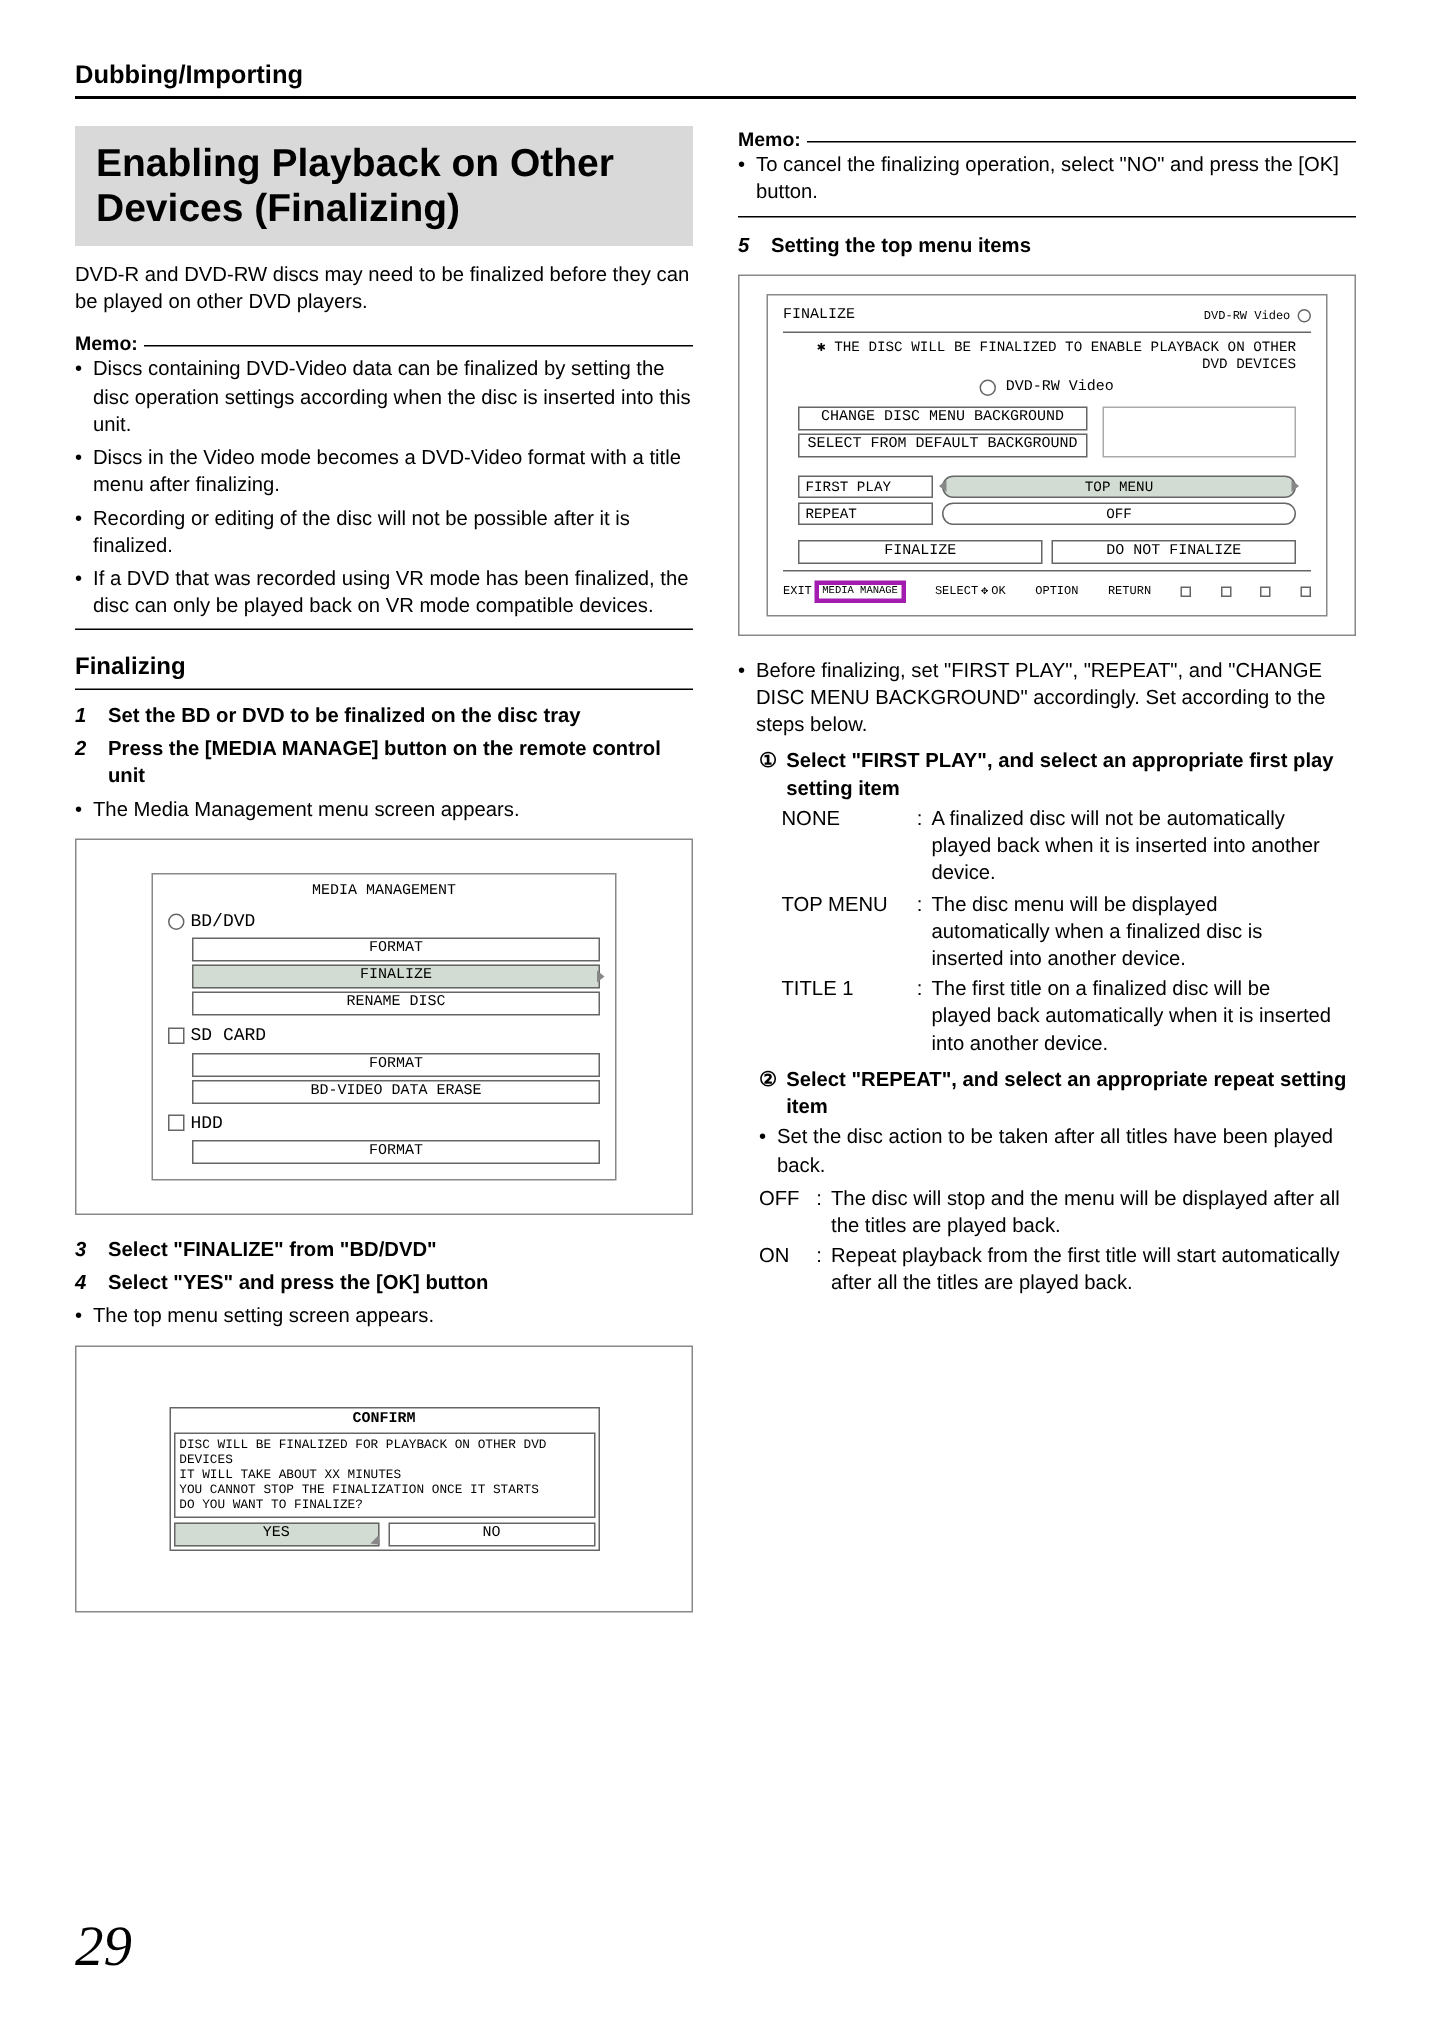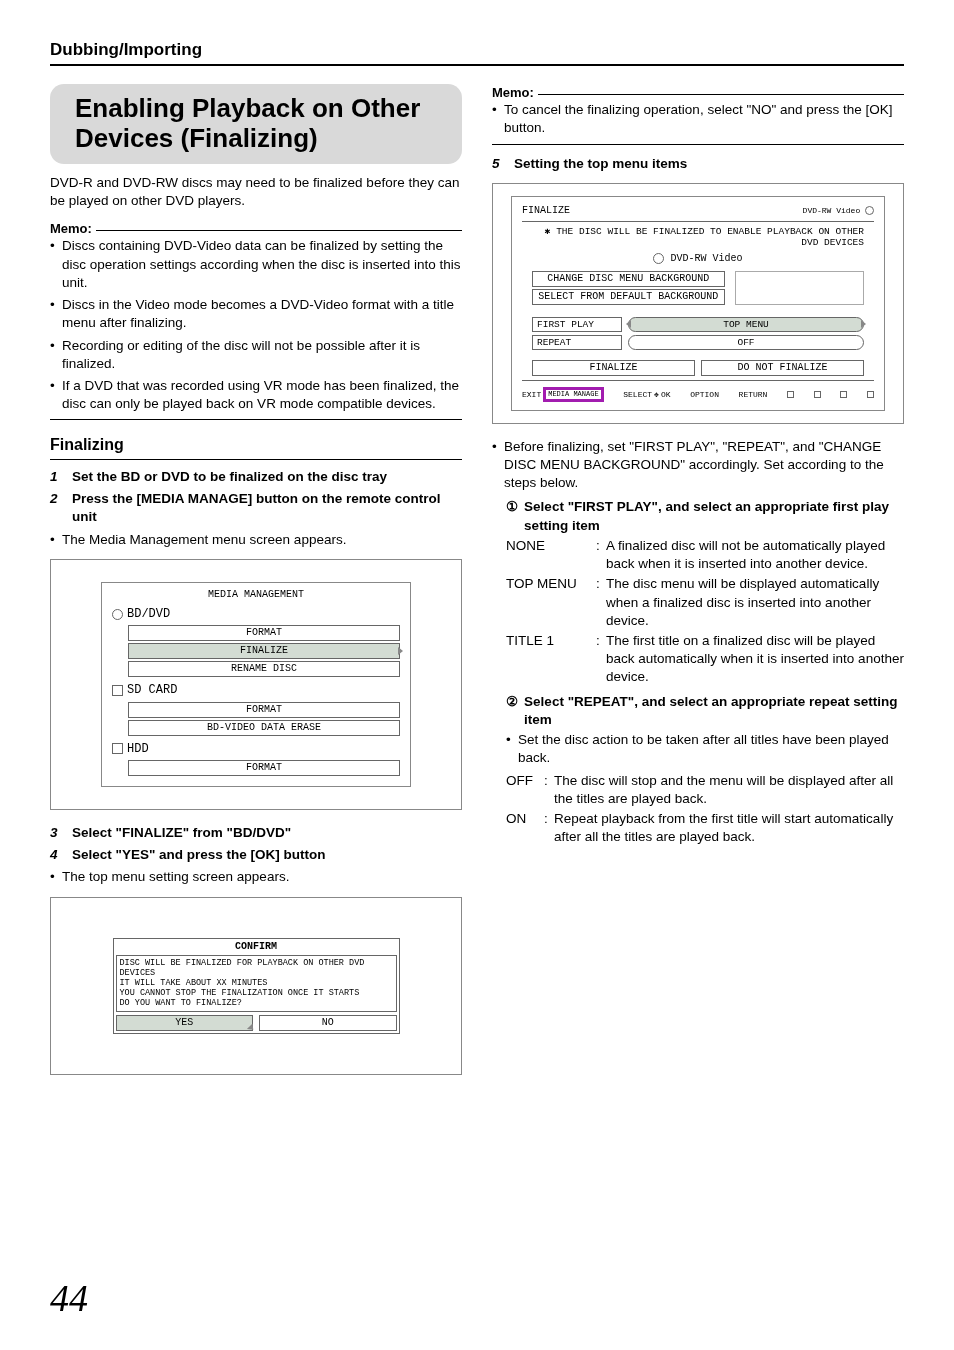"Enabling Playback on Other Devices" .title-box { border-radius: 14px -> none; padding: 10px 25px -> 10px 14px }
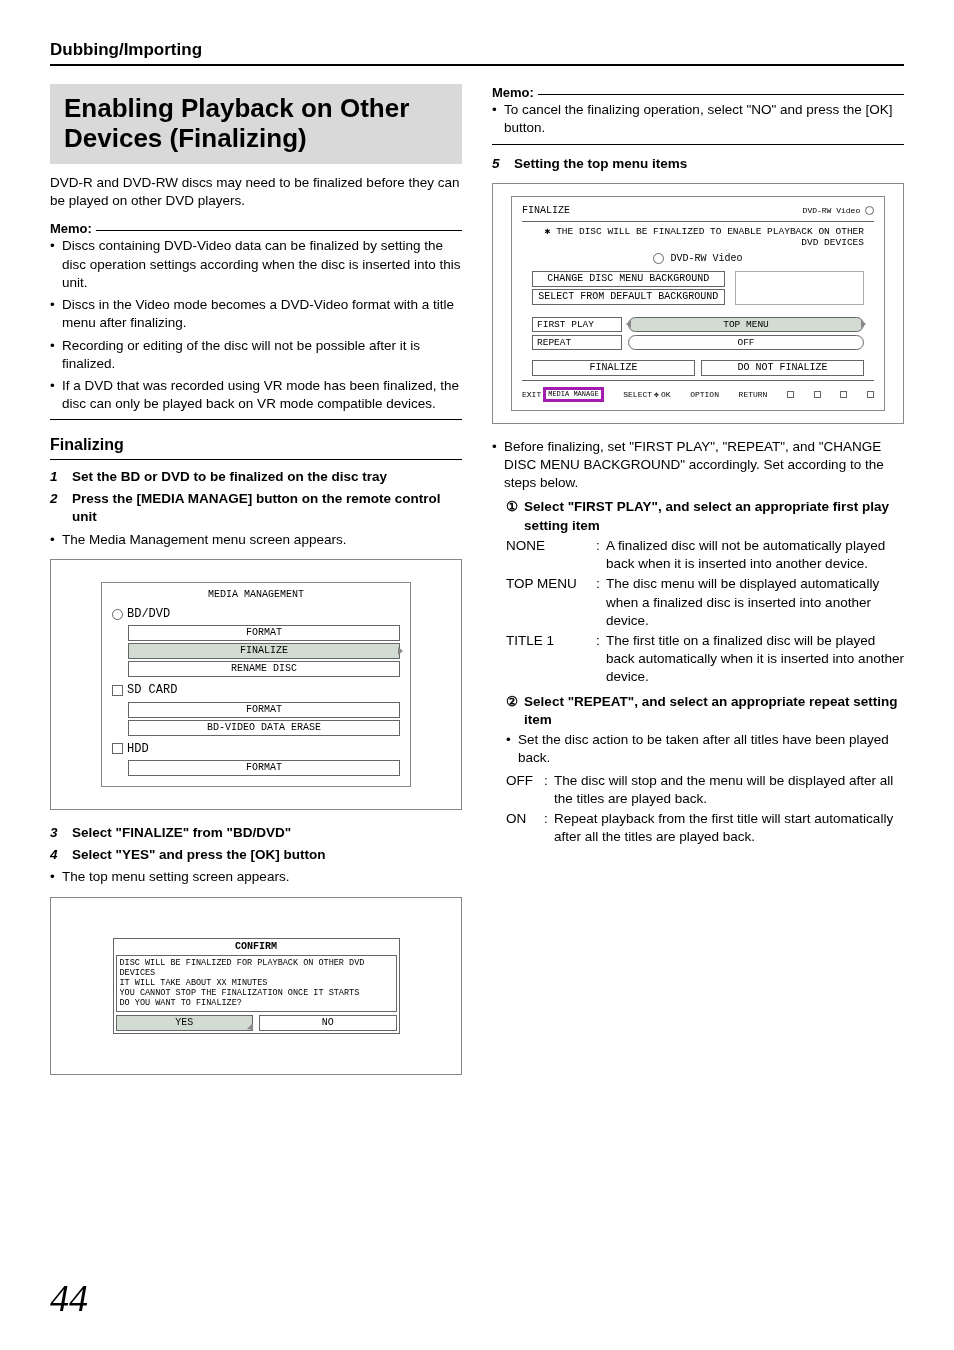"NONE" .deflist { margin: 2px 0 6px -> 2px 15px 6px }
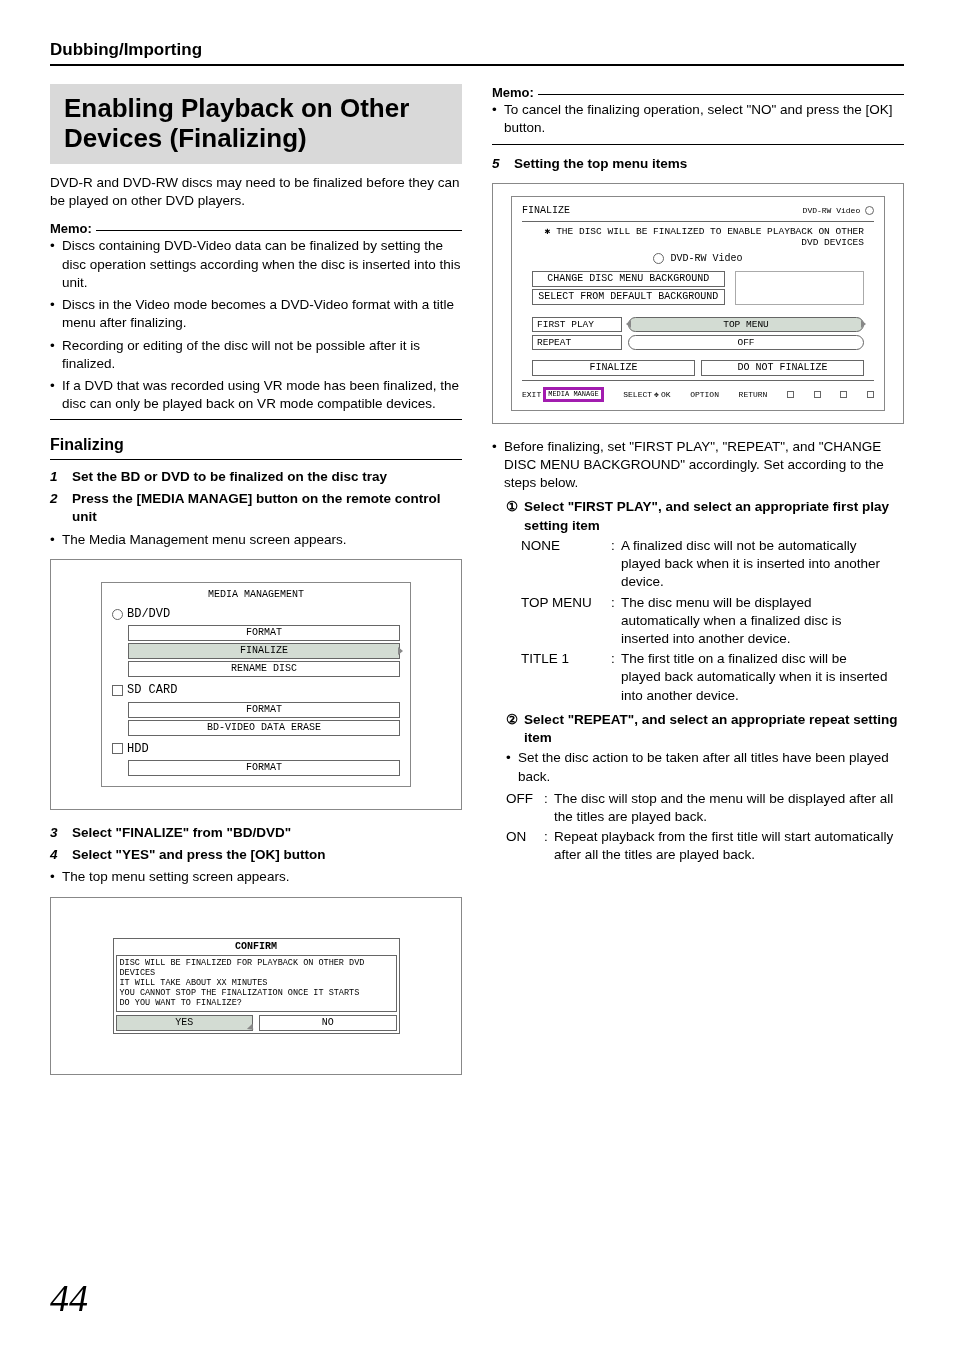"44" div.page-num { text: 44 -> 29 }
